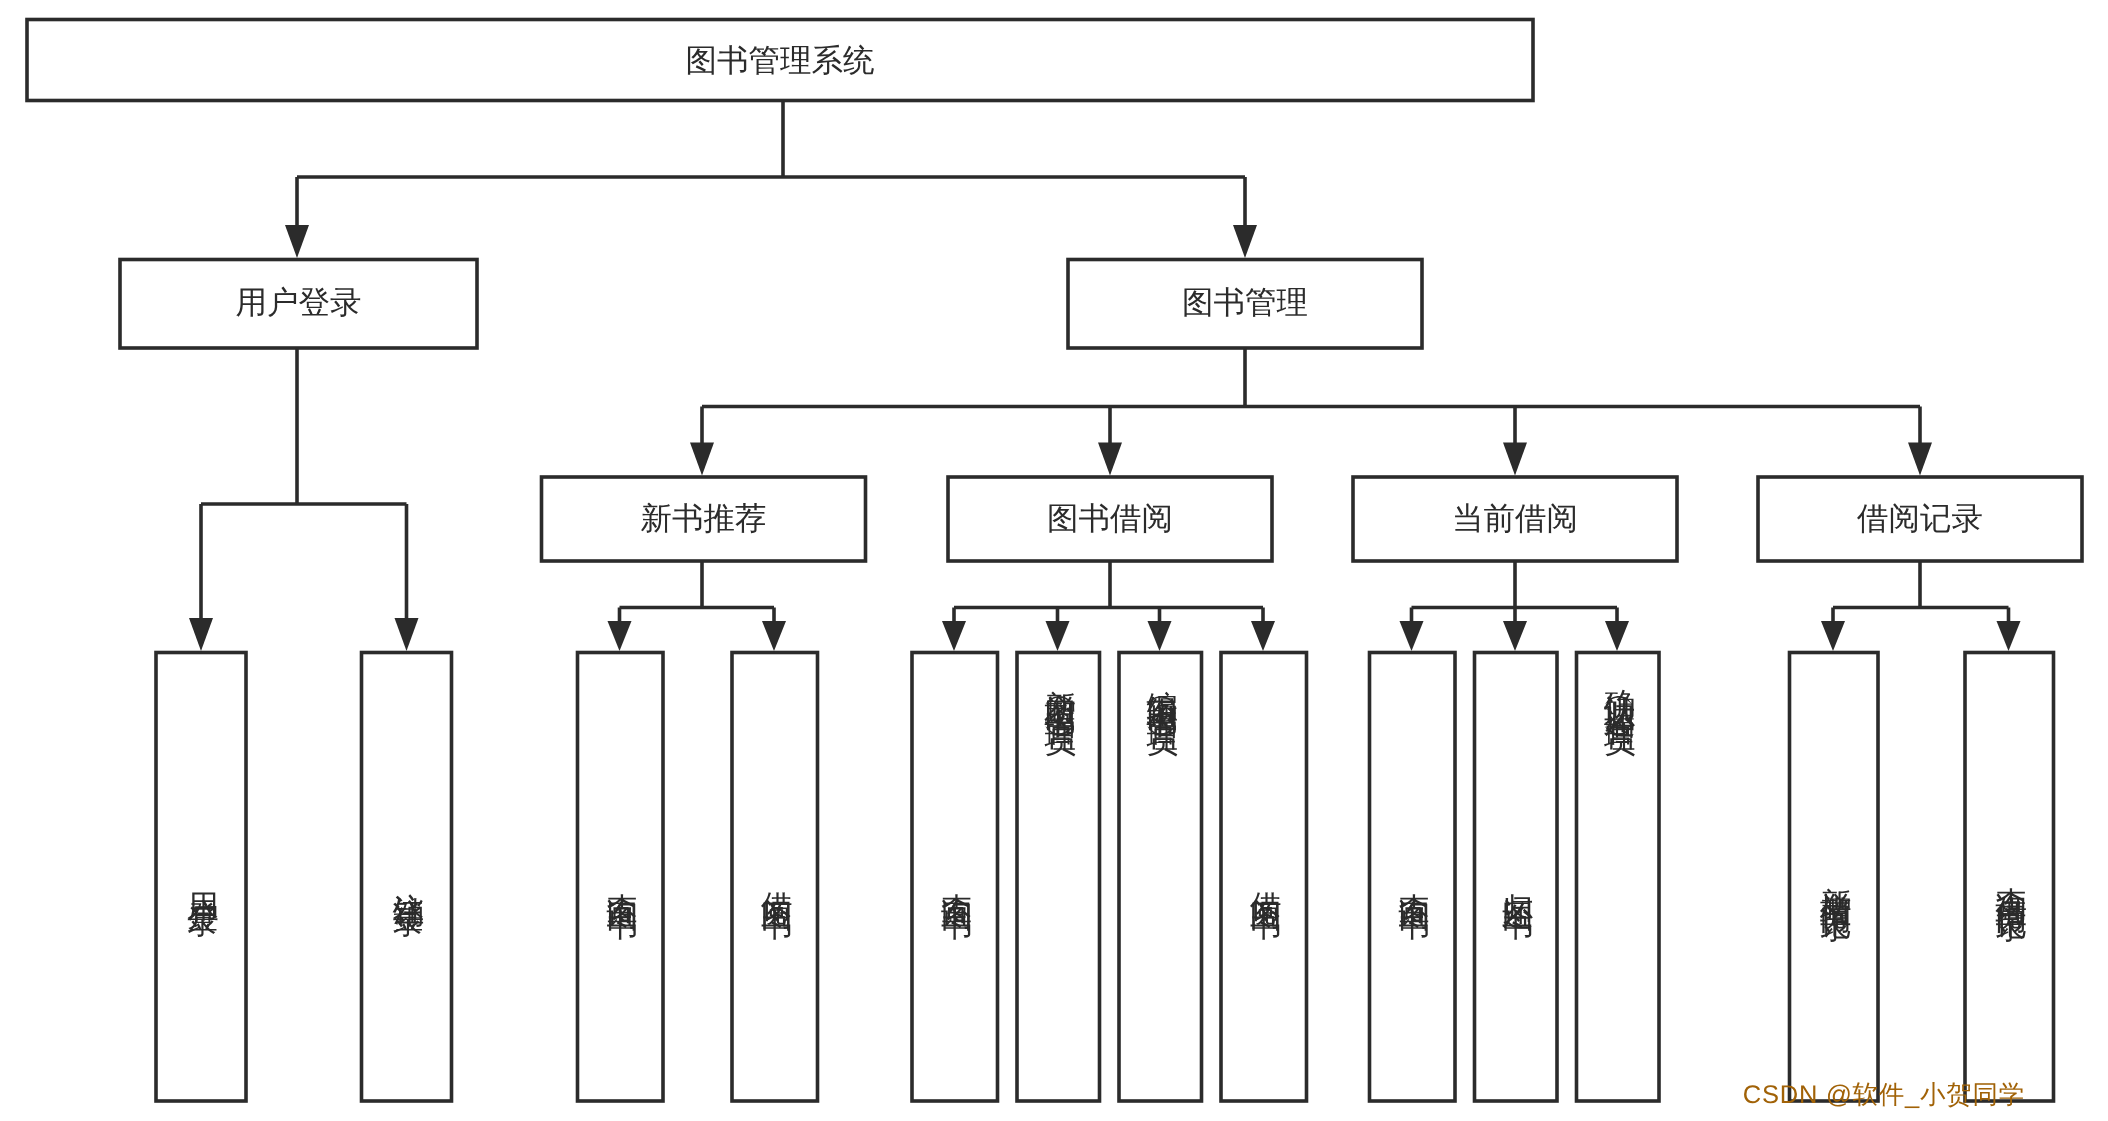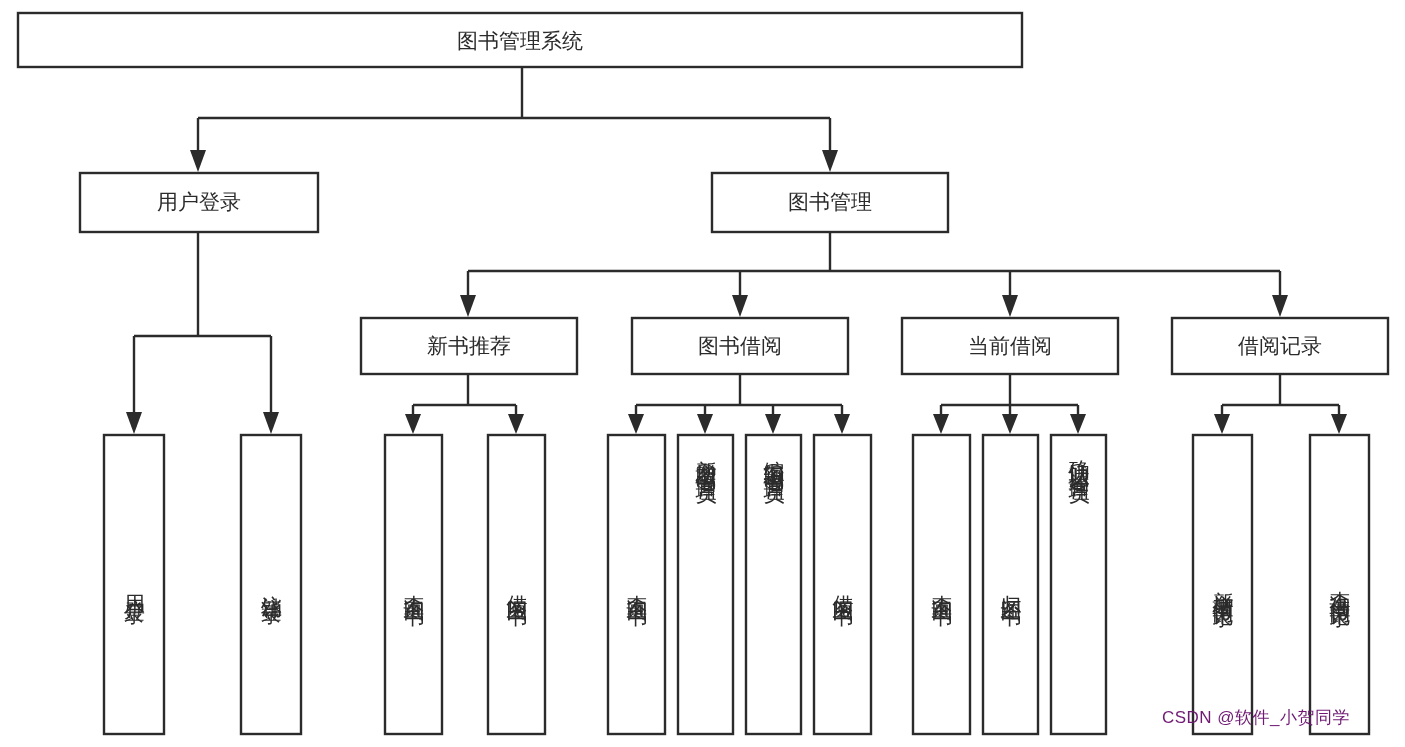"CSDN @软件_小贺同学" .watermark { bottom: 18px -> 6px; color: #701a75 -> #a16207 }
